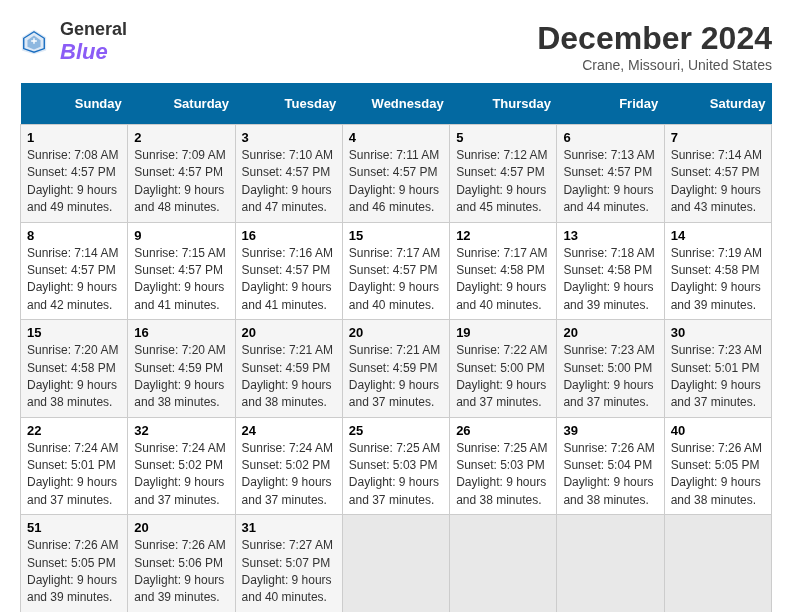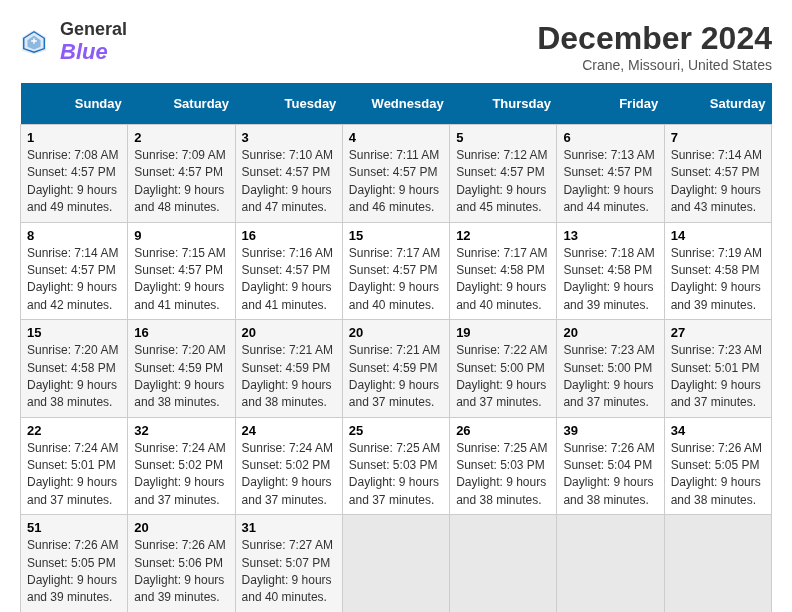"27" span.day-num { text: 27 -> 30 }
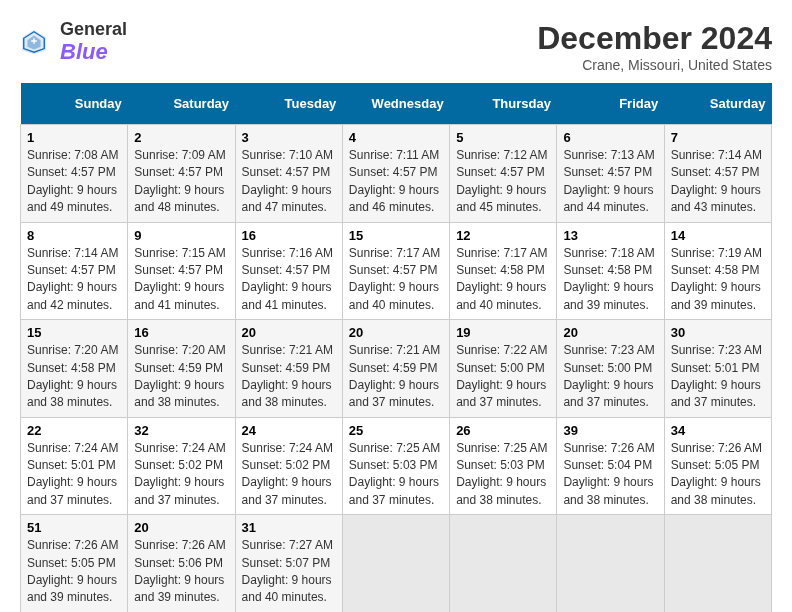"34" span.day-num { text: 34 -> 40 }
